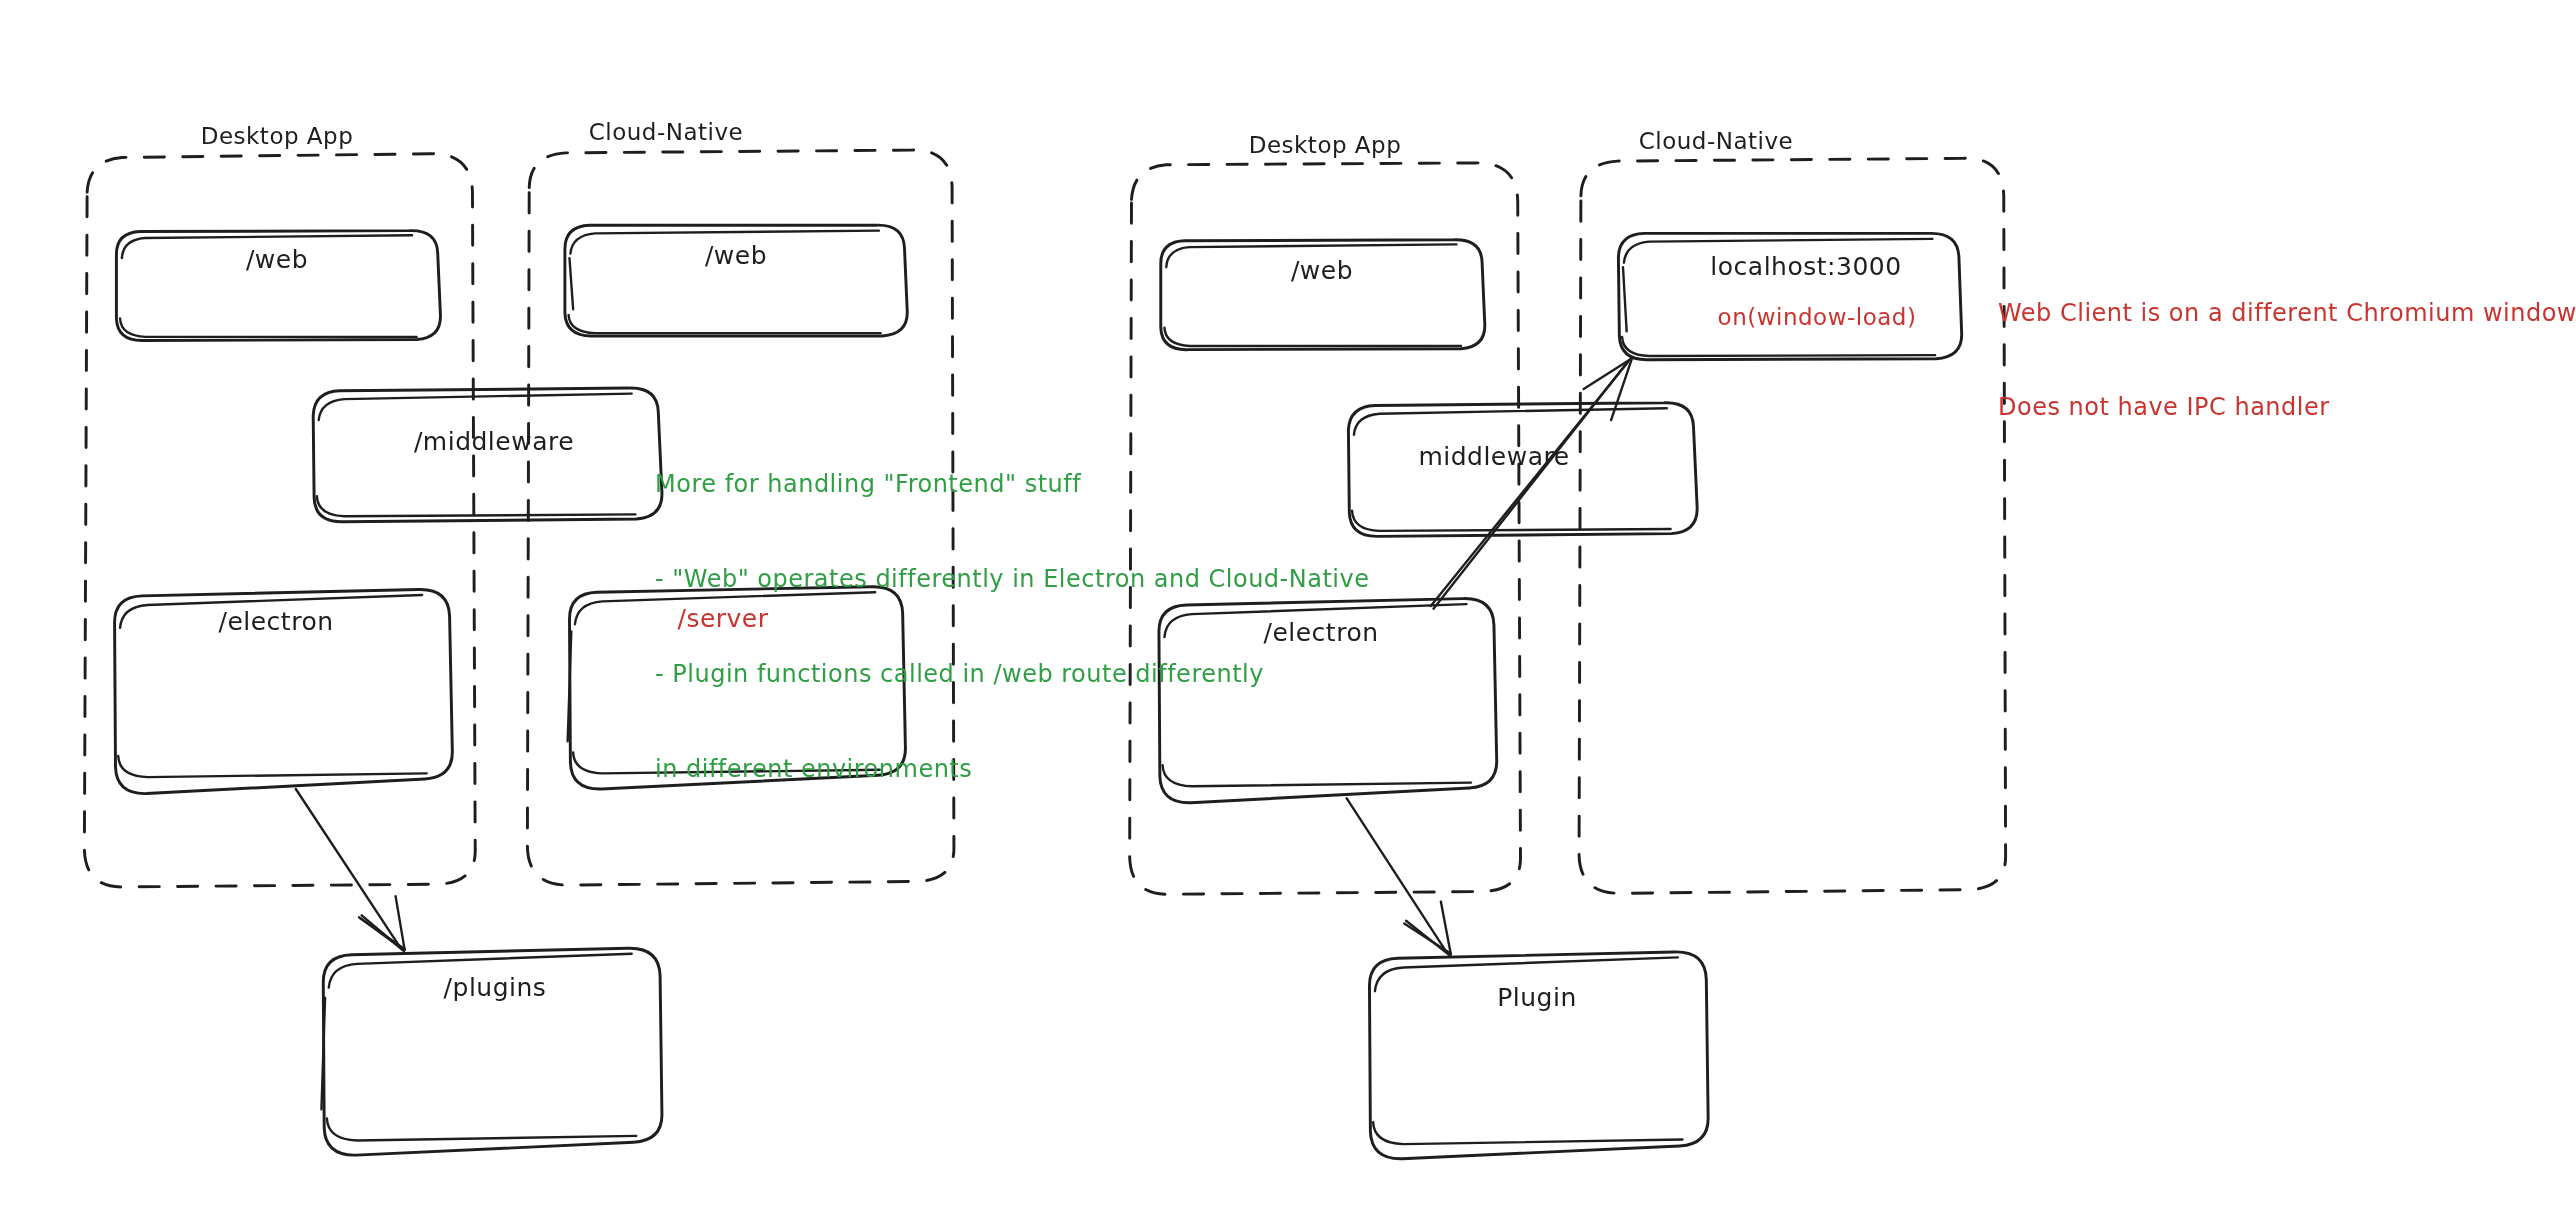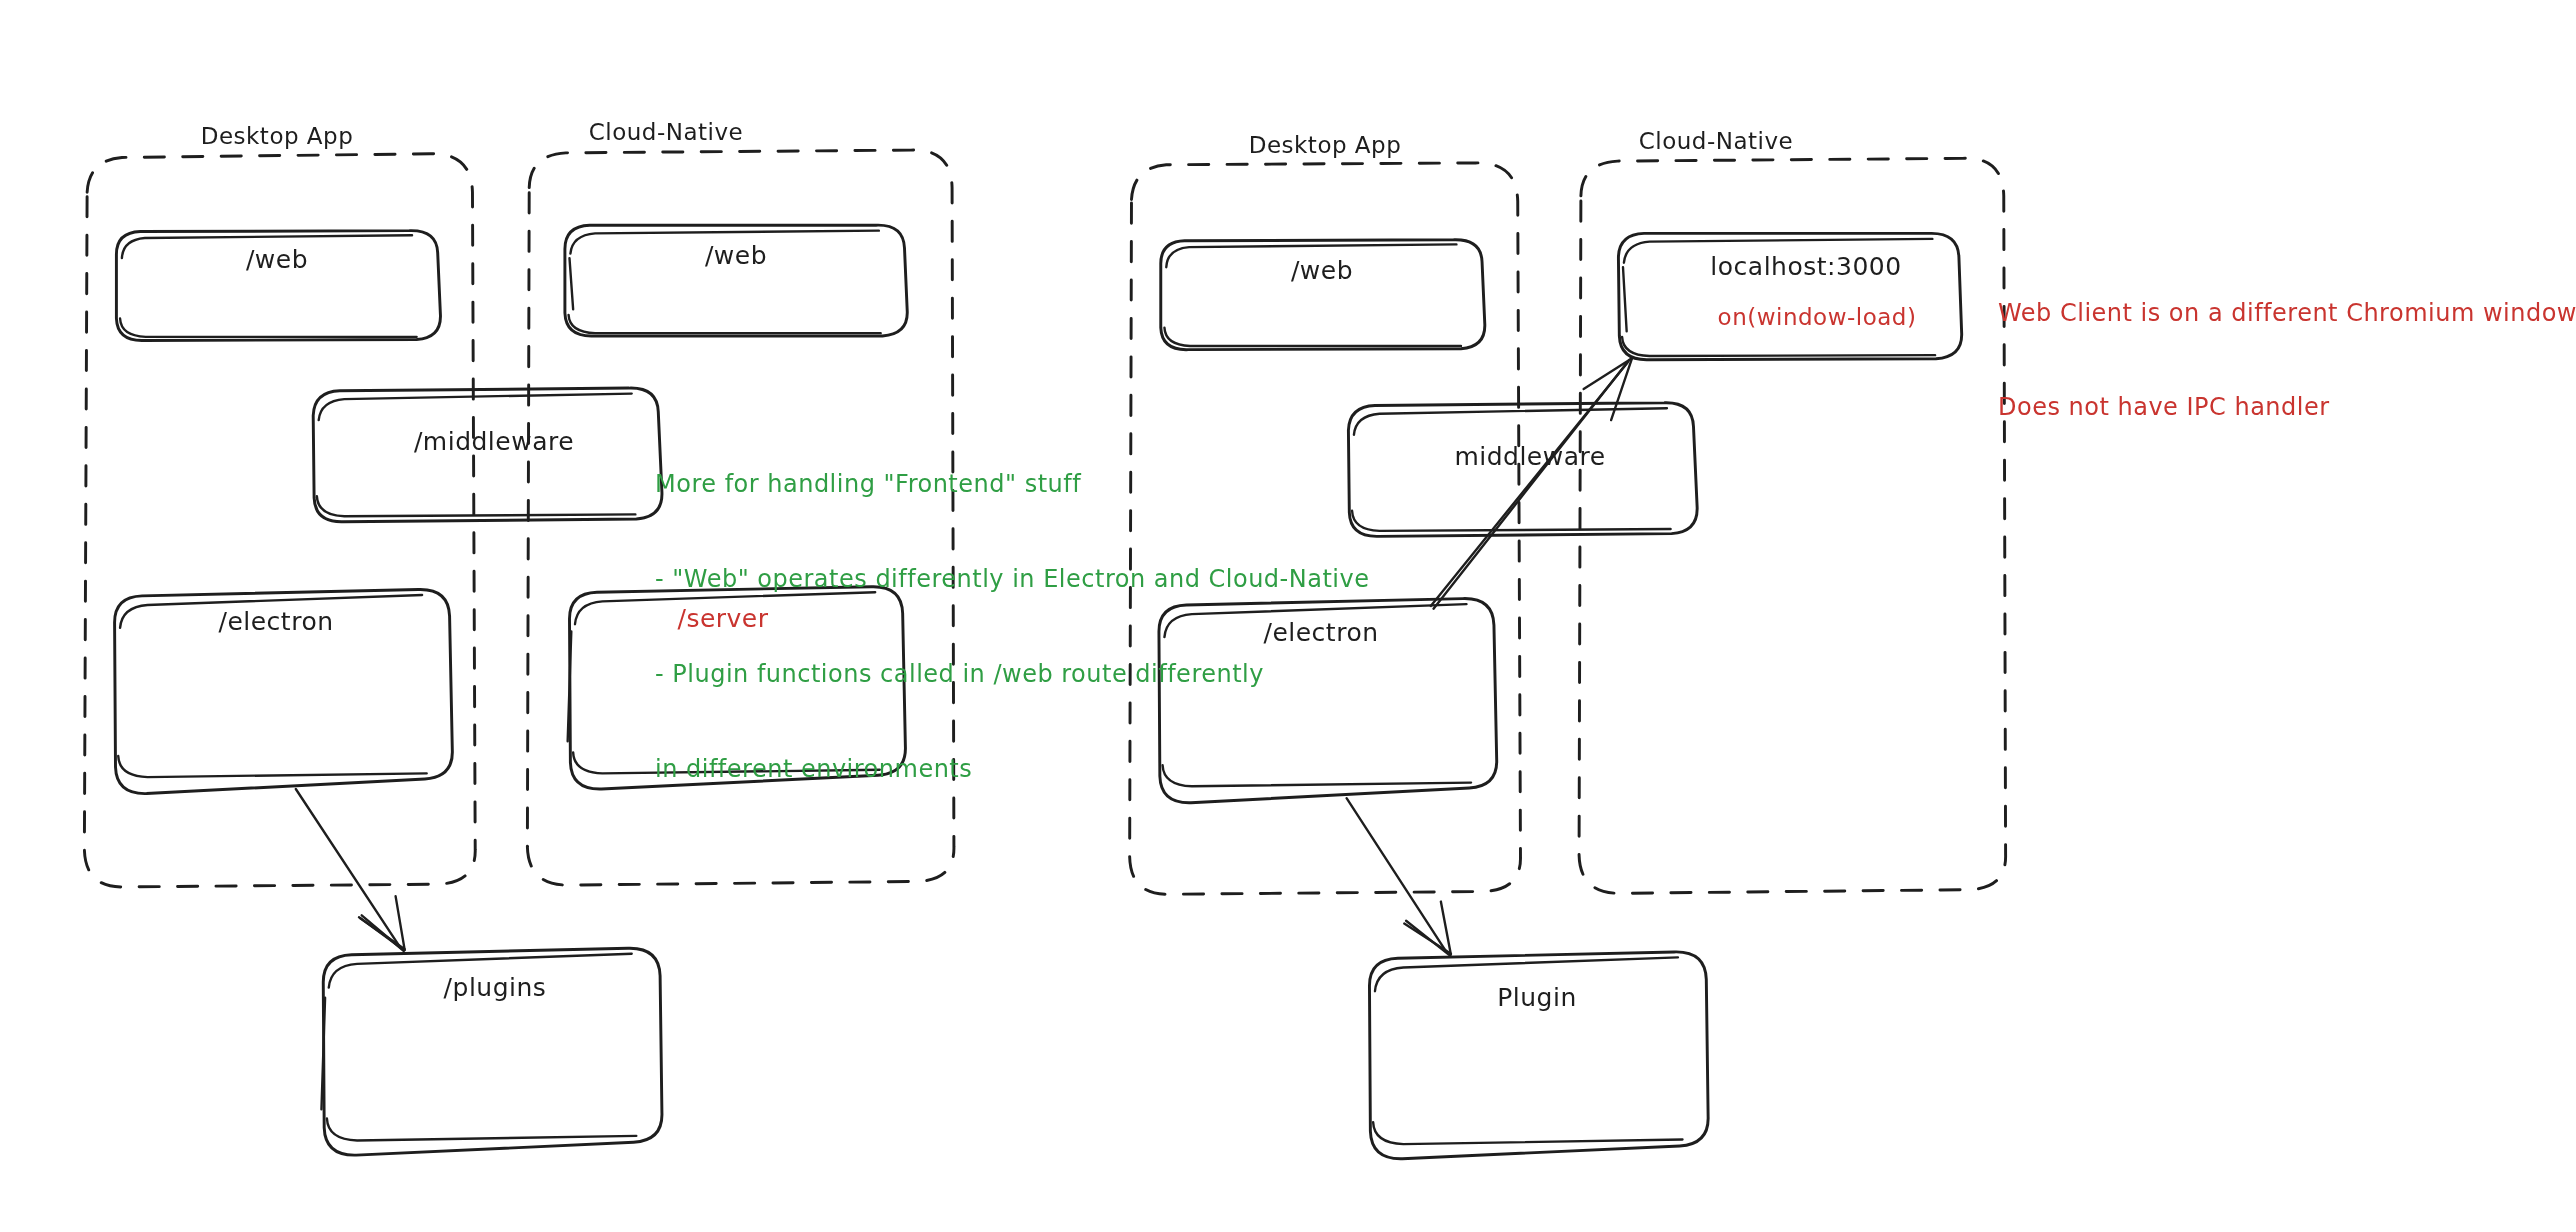"middleware" div.lbl { left: 1530px -> 1494px }
